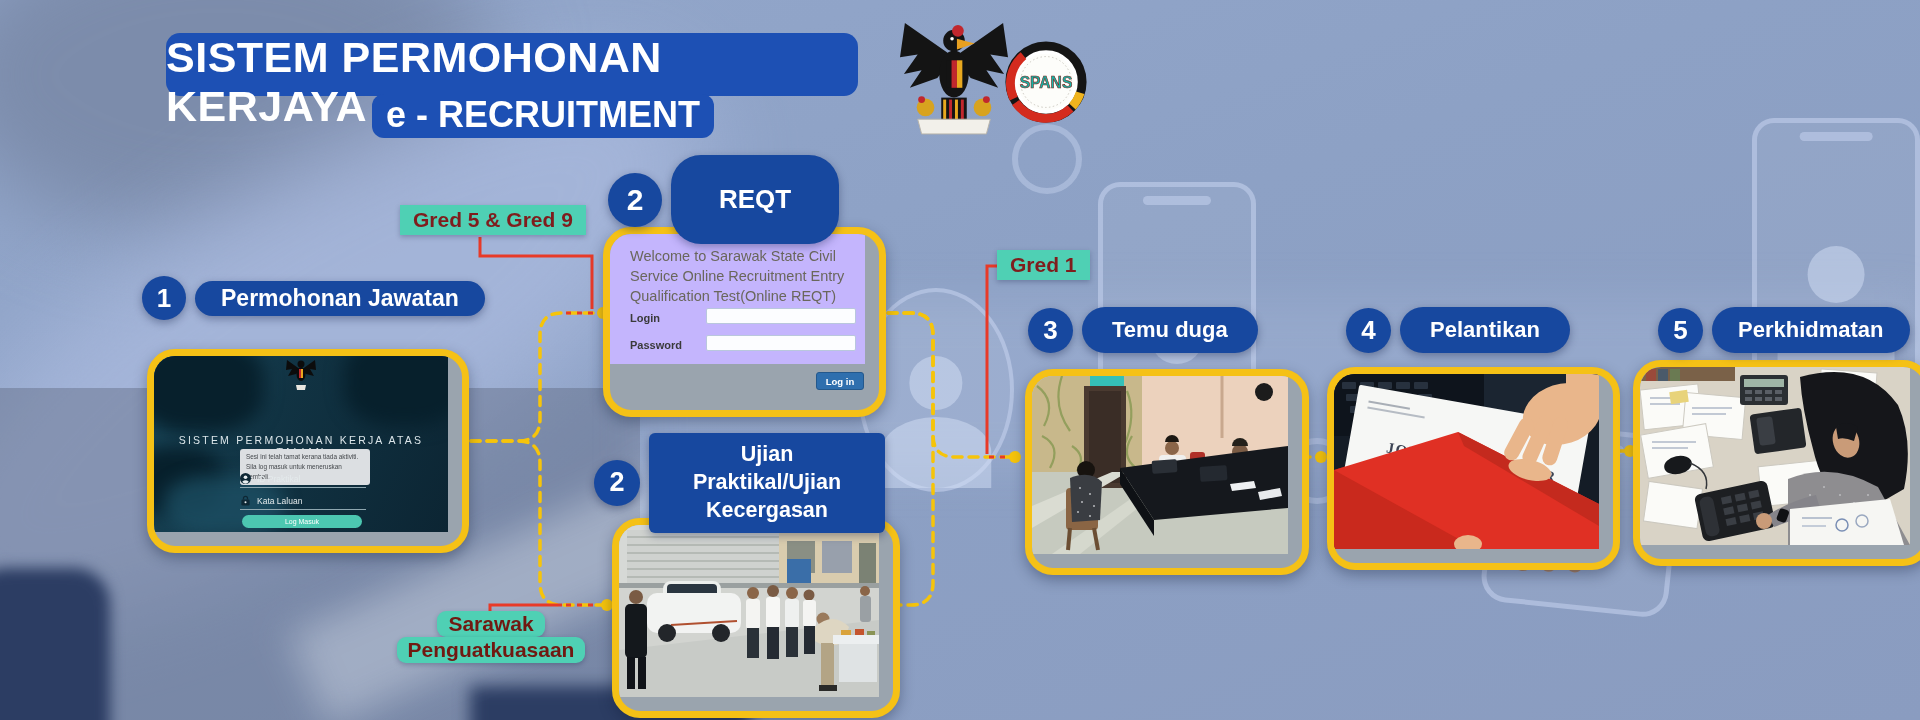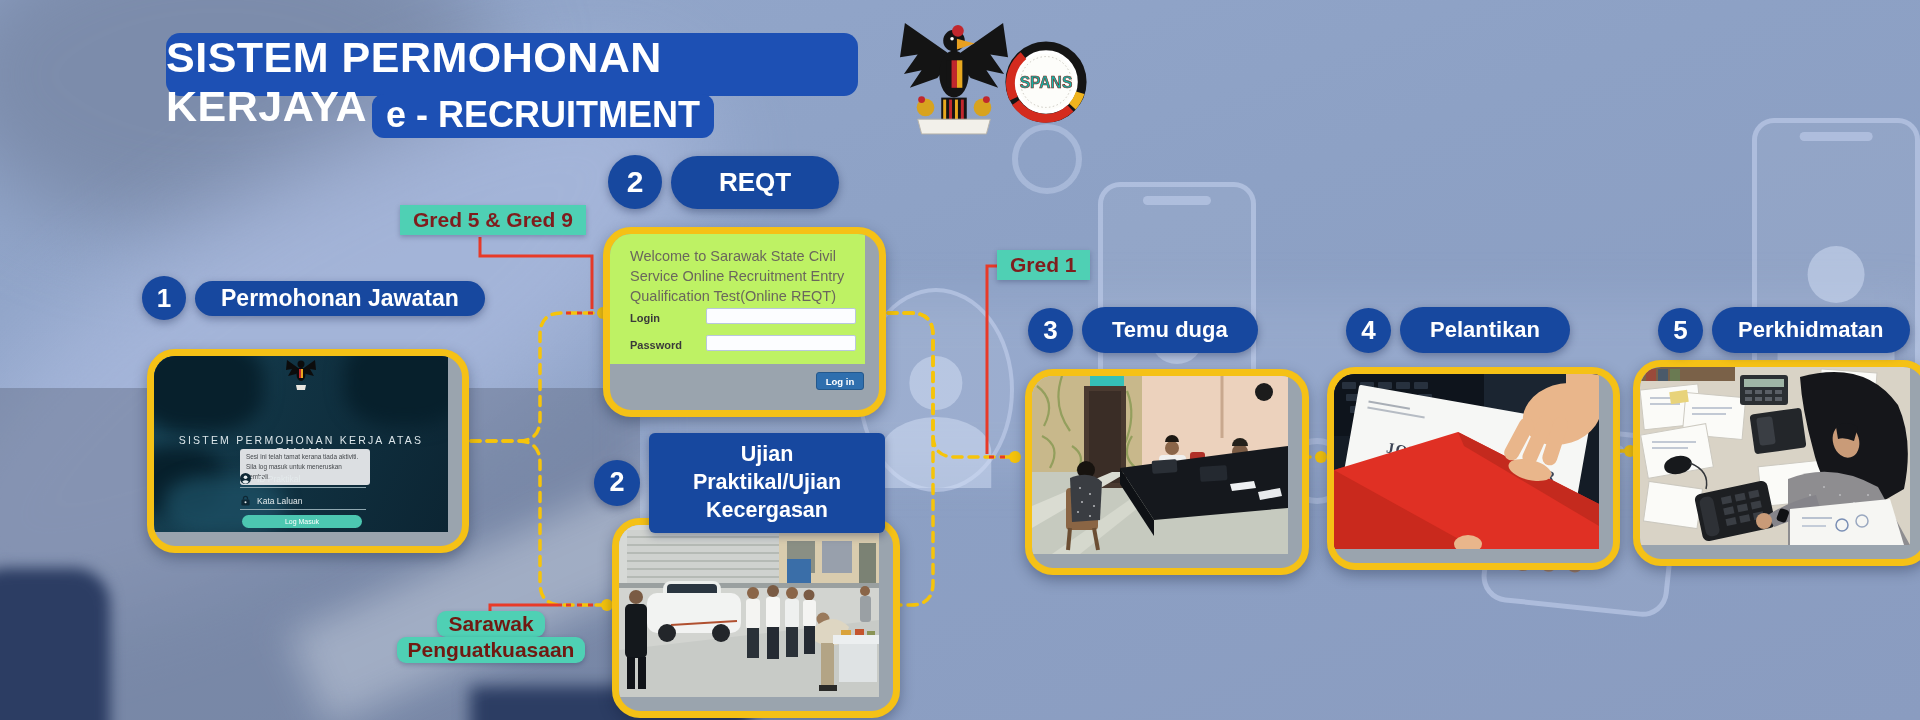"REQT" div.steppill { padding: 11px 48px -> 29px 48px }
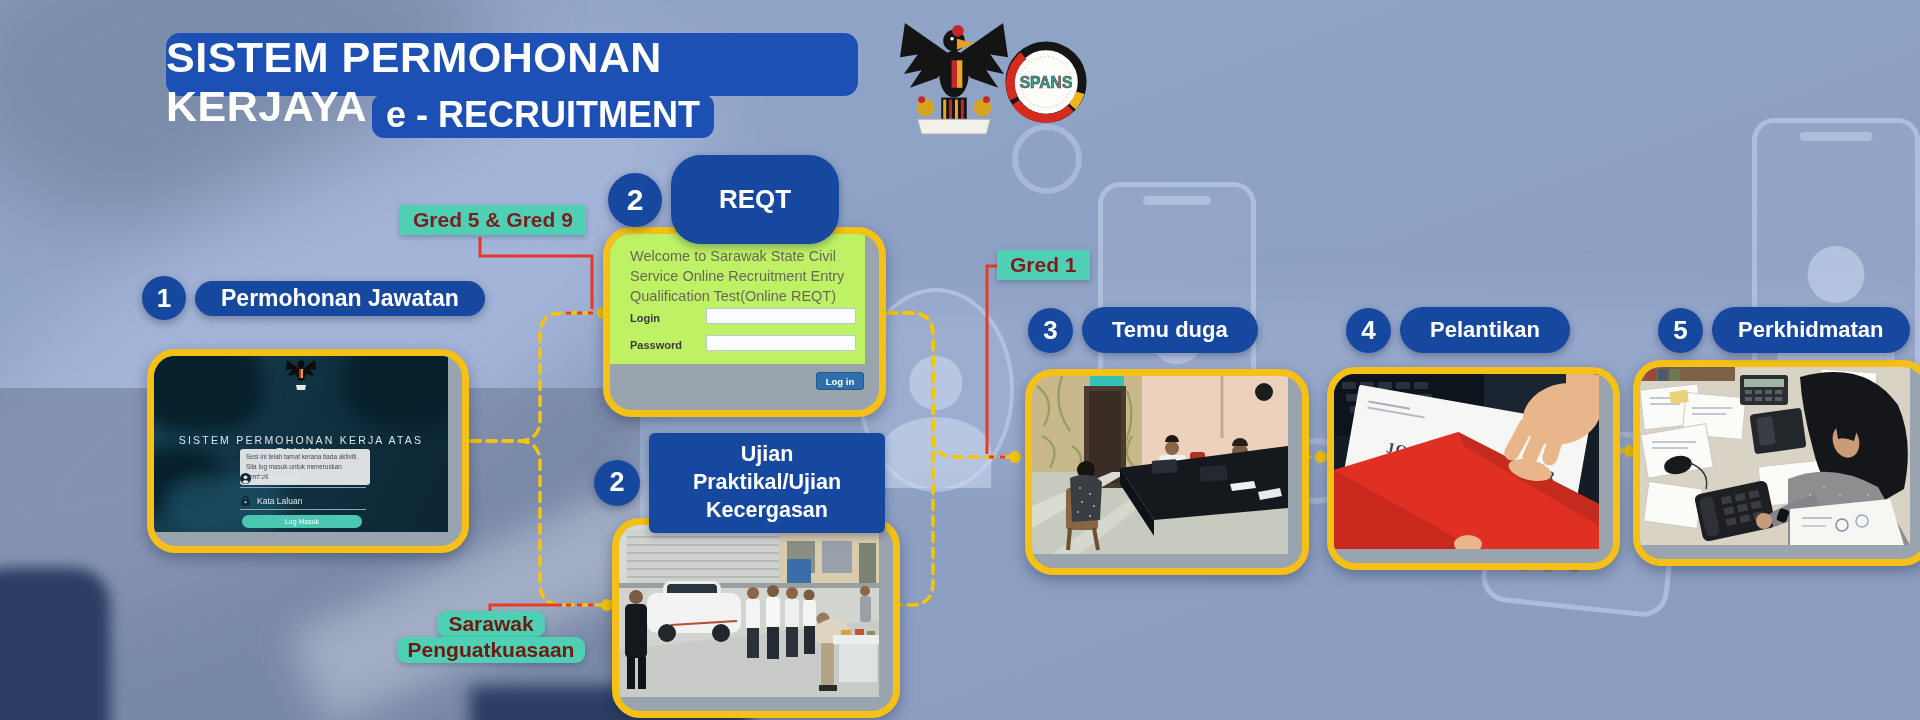"Welcome to Sarawak State Civil" .reqt-in { background: #bef264 -> #c4b5fd }
